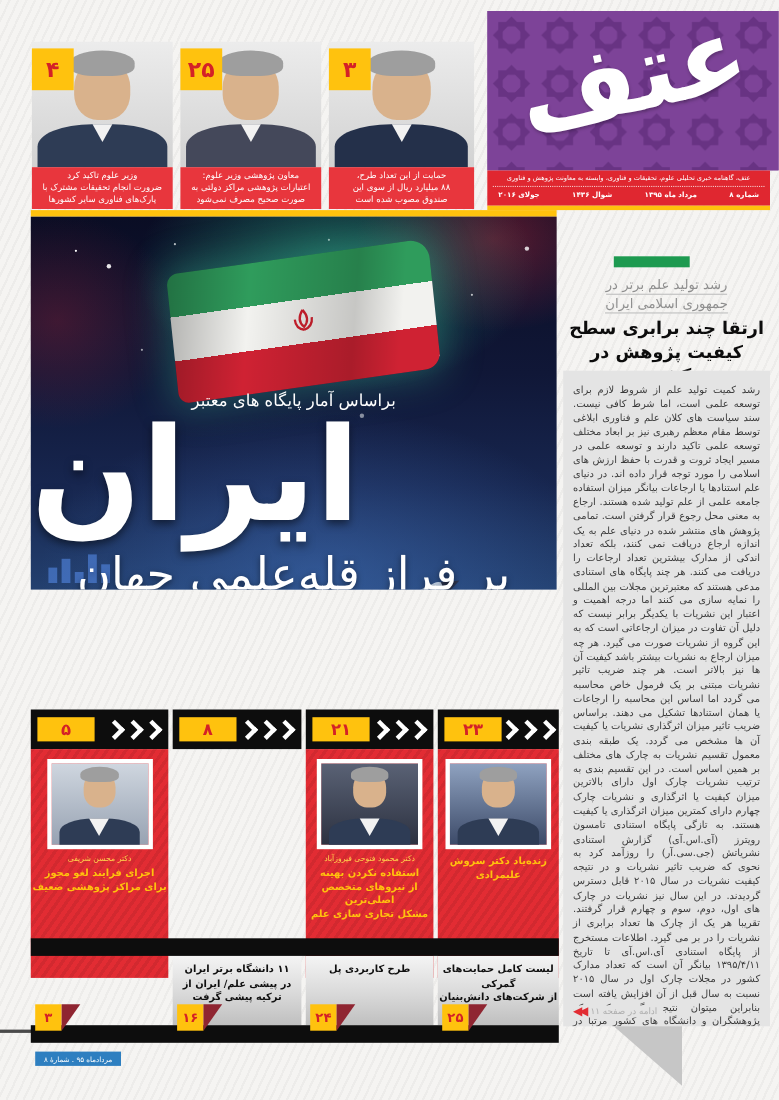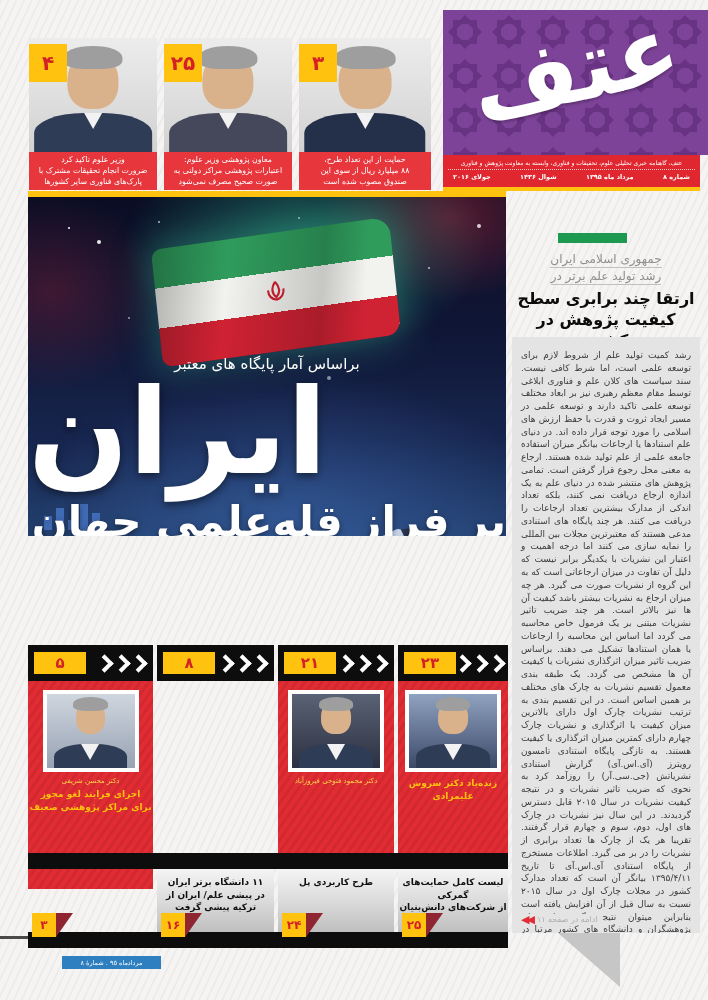"جمهوری اسلامی ایران" div { order: before "رشد تولید علم برتر در" -> after "رشد تولید علم برتر در" }
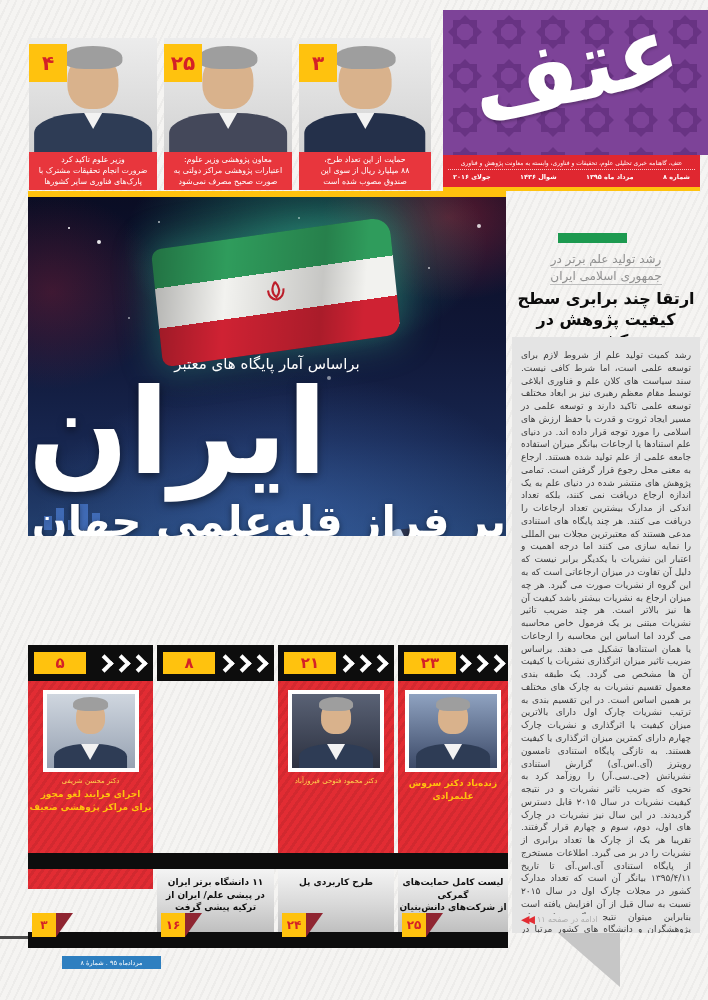"بر فراز قله‌علمی جهان" .hero-sub { font-weight: bold -> normal; text-align: right -> center }
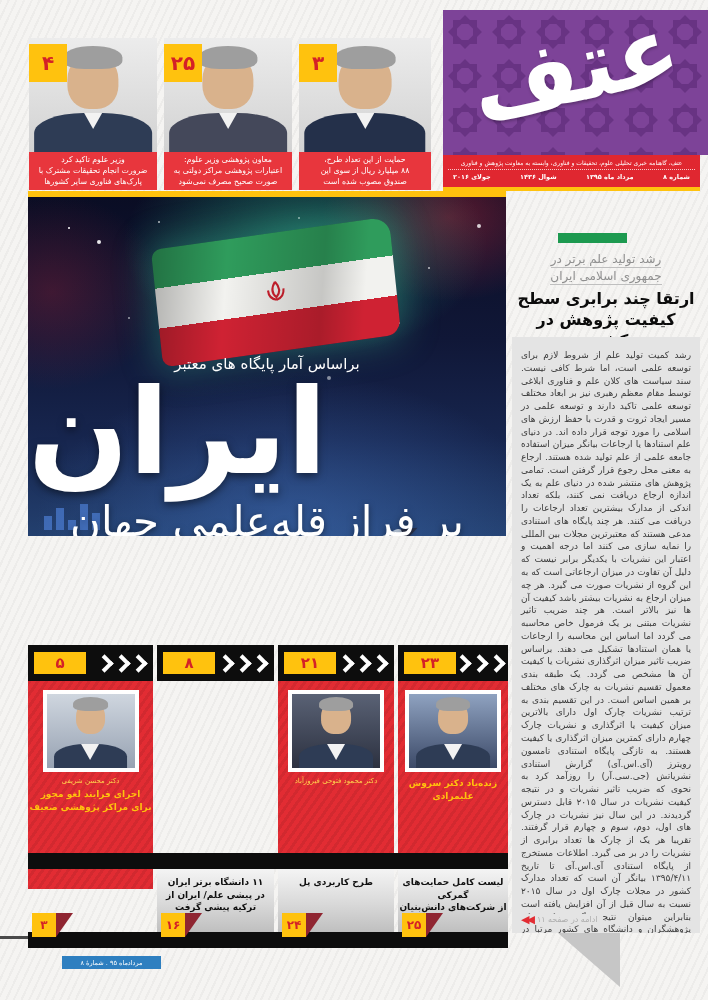"استفاده نکردن بهینه" div.bcap { html: none -> <div> <div>استفاده نکردن بهینه</div> <div>از نیروهای متخصص اصلی‌ترین</div> <div>مشکل تجاری سازی علم</div> </div> }
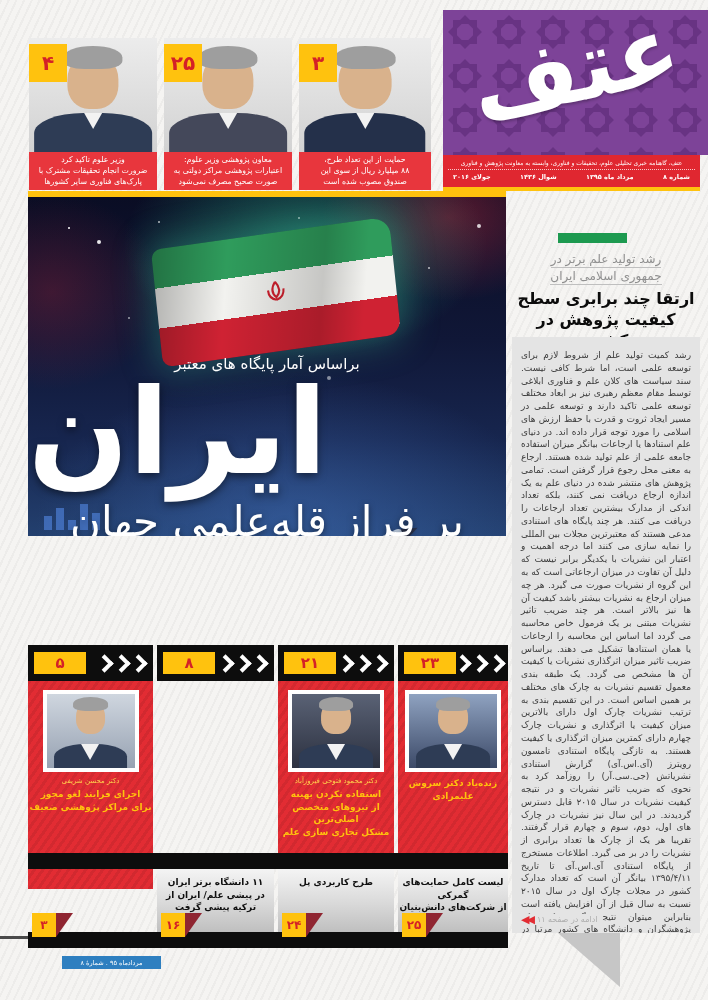"مردادماه ۹۵ . شمارهٔ ۸" .footer-label { left: 62px -> 32px; width: 99px -> 78px }
